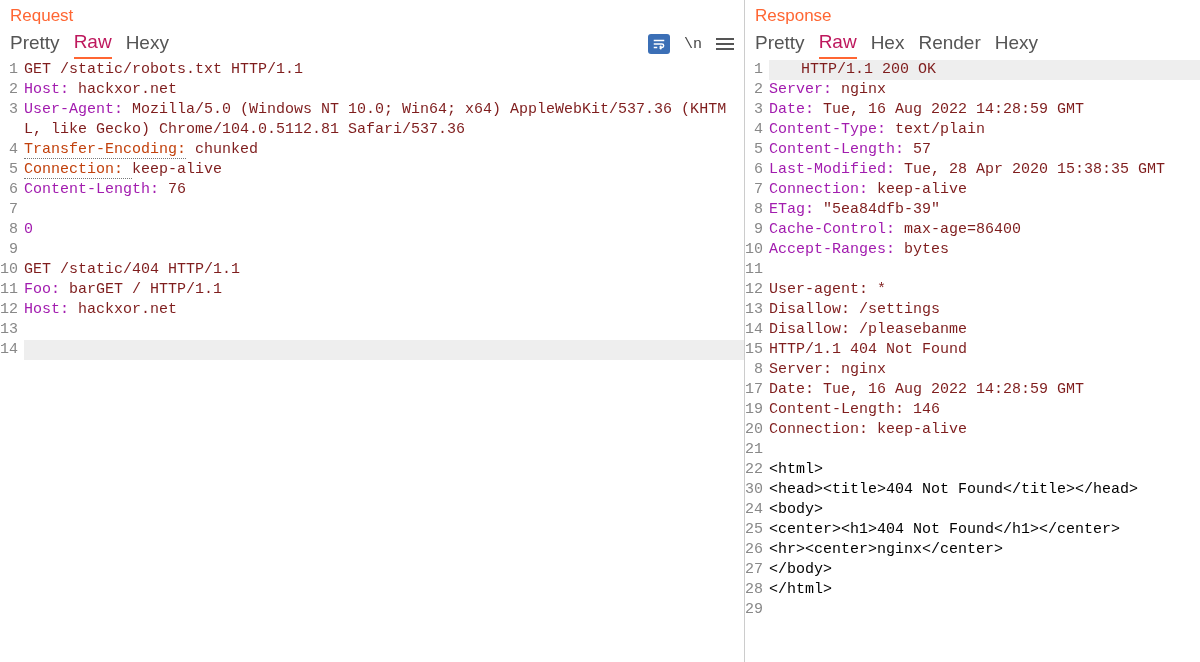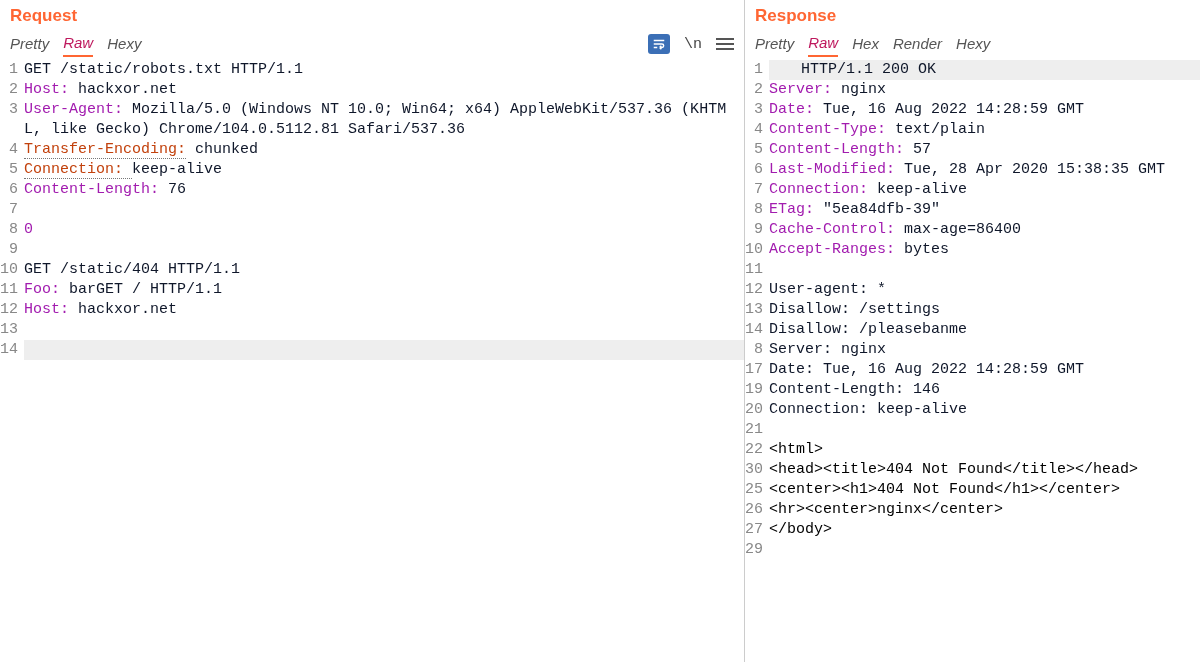"Request" .pane-title { font-weight: bold -> normal }
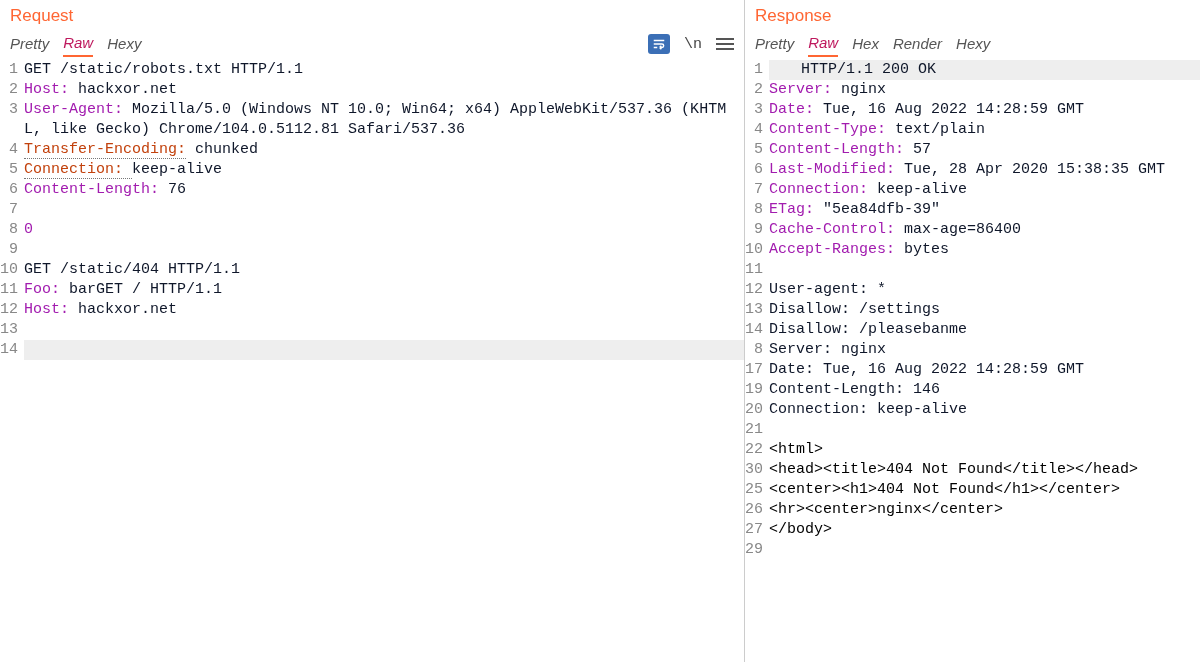"Pretty" .tab { font-size: 15px -> 19px; font-style: italic -> none }
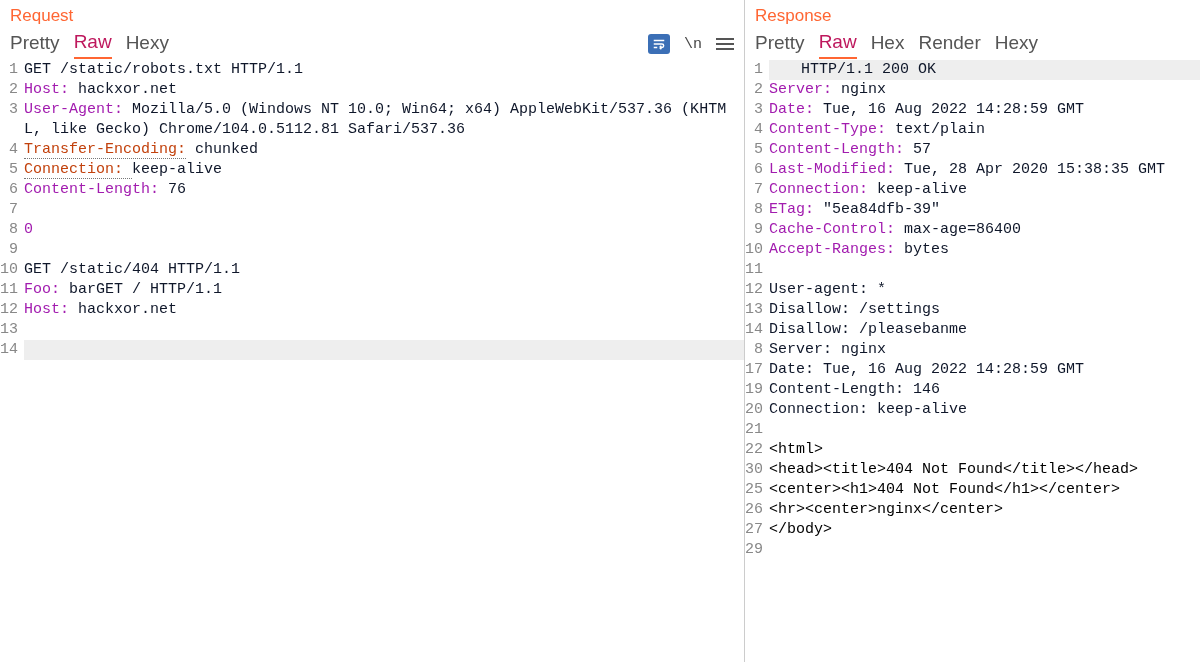"GET /static/robots.txt HTTP/1.1" .tok-plain { color: #0f172a -> #7f1d1d }
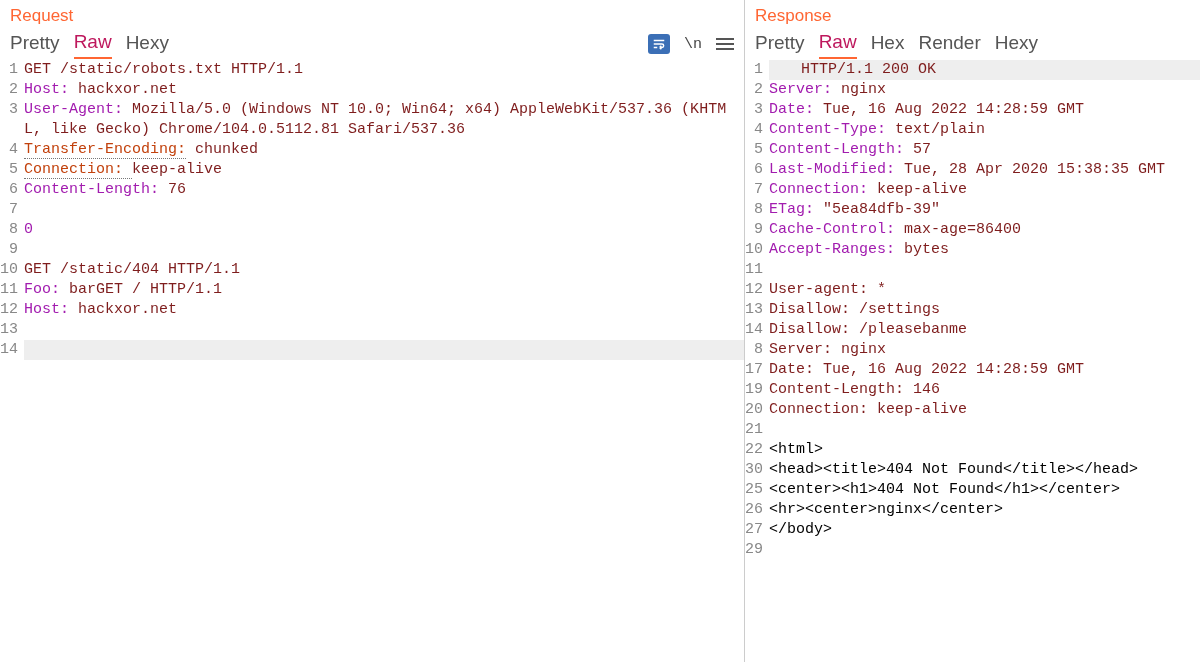"15" div.line { html: none -> <div> <div>15</div> <div><span>HTTP/1.1 404 Not Found</span></div> </div> }
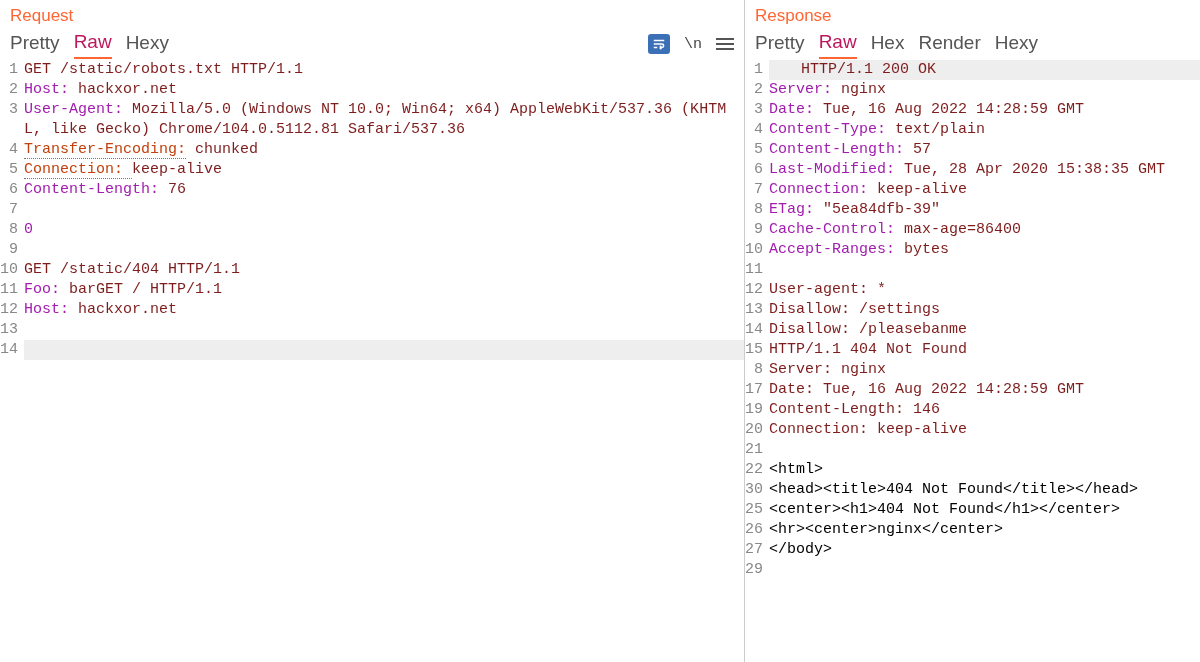"24" div.line { html: none -> <div> <div>24</div> <div><span>&lt;body&gt;</span></div> </div> }
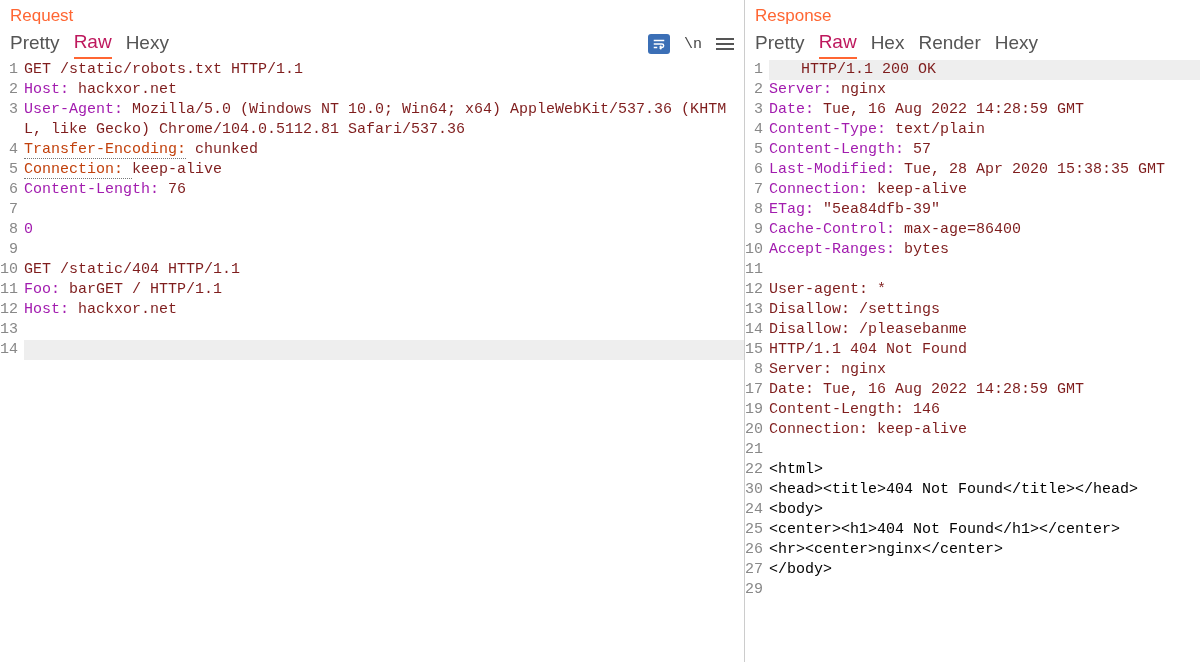"28" div.line { html: none -> <div> <div>28</div> <div><span>&lt;/html&gt;</span></div> </div> }
